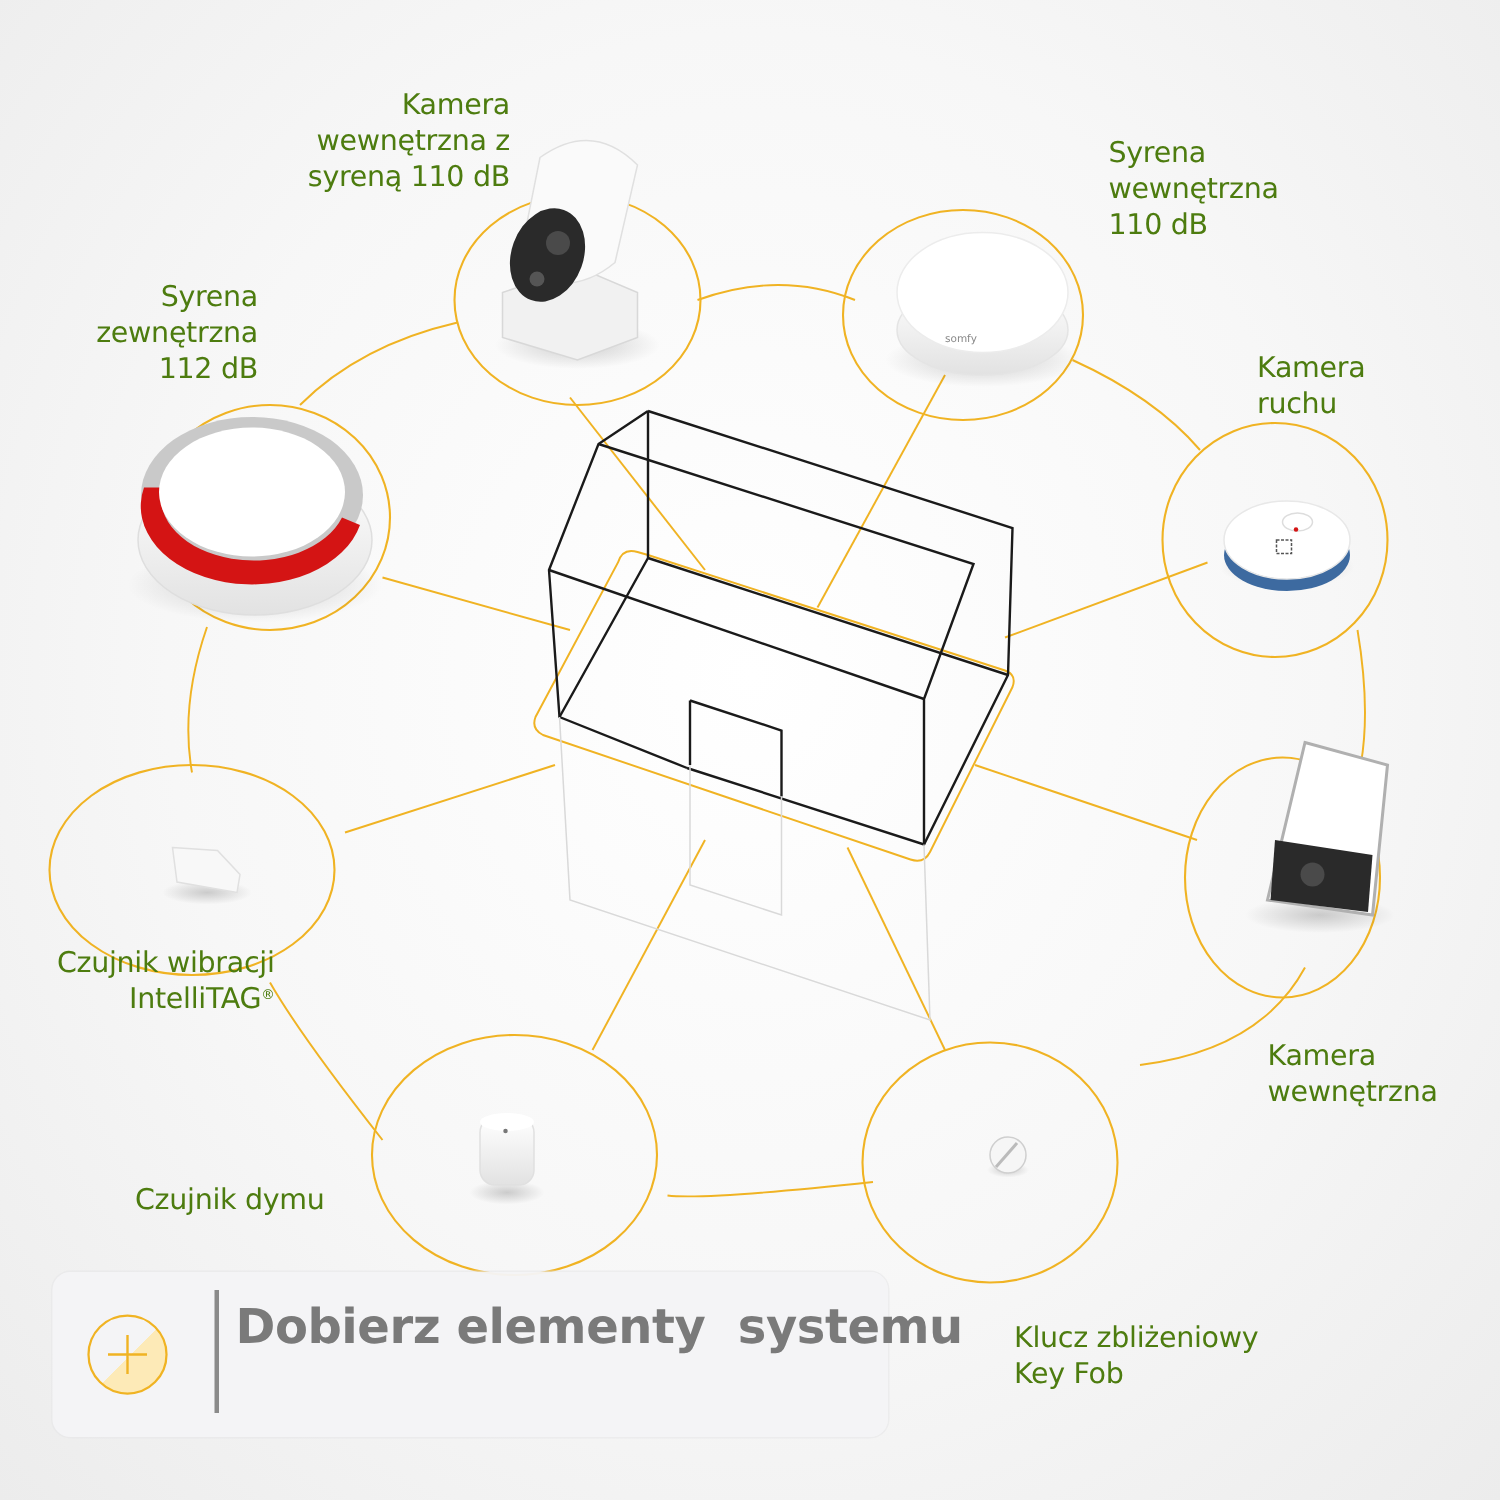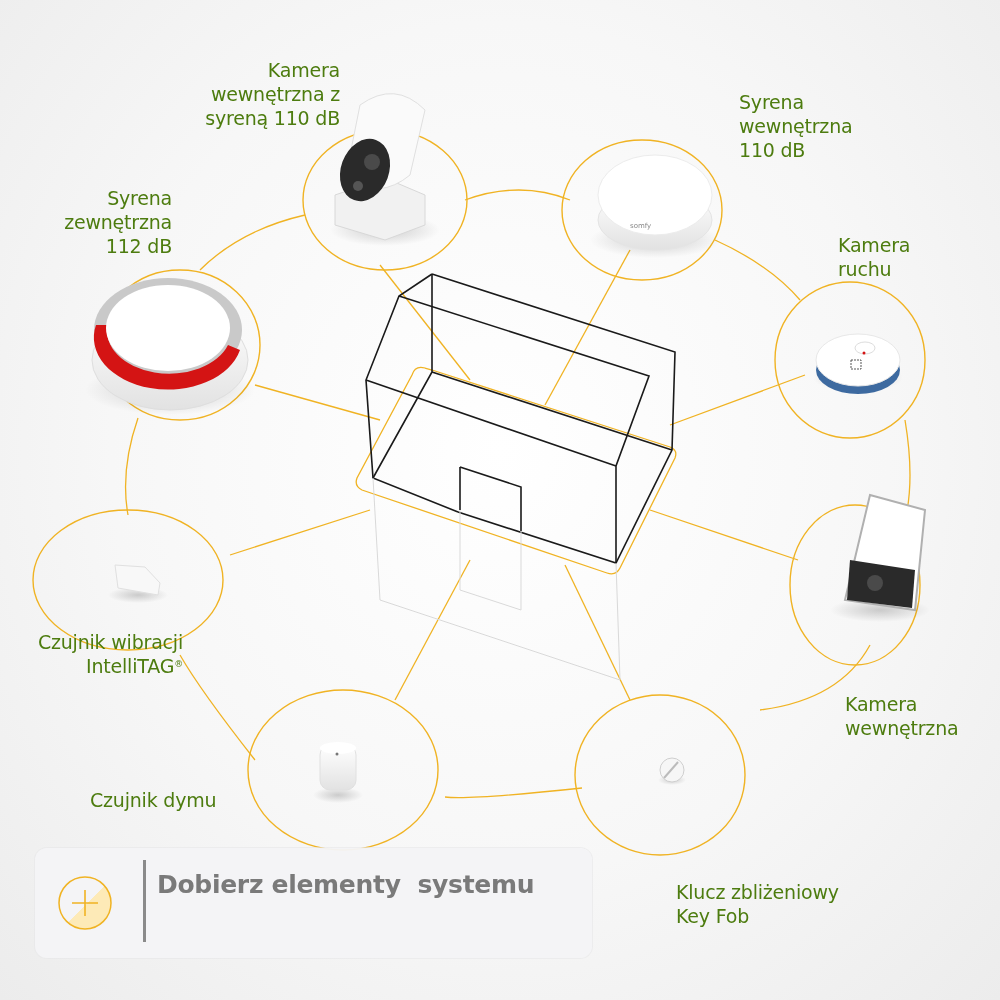"Dobierz elementy systemu" .cta-text { font-size: 25px -> 32px }
